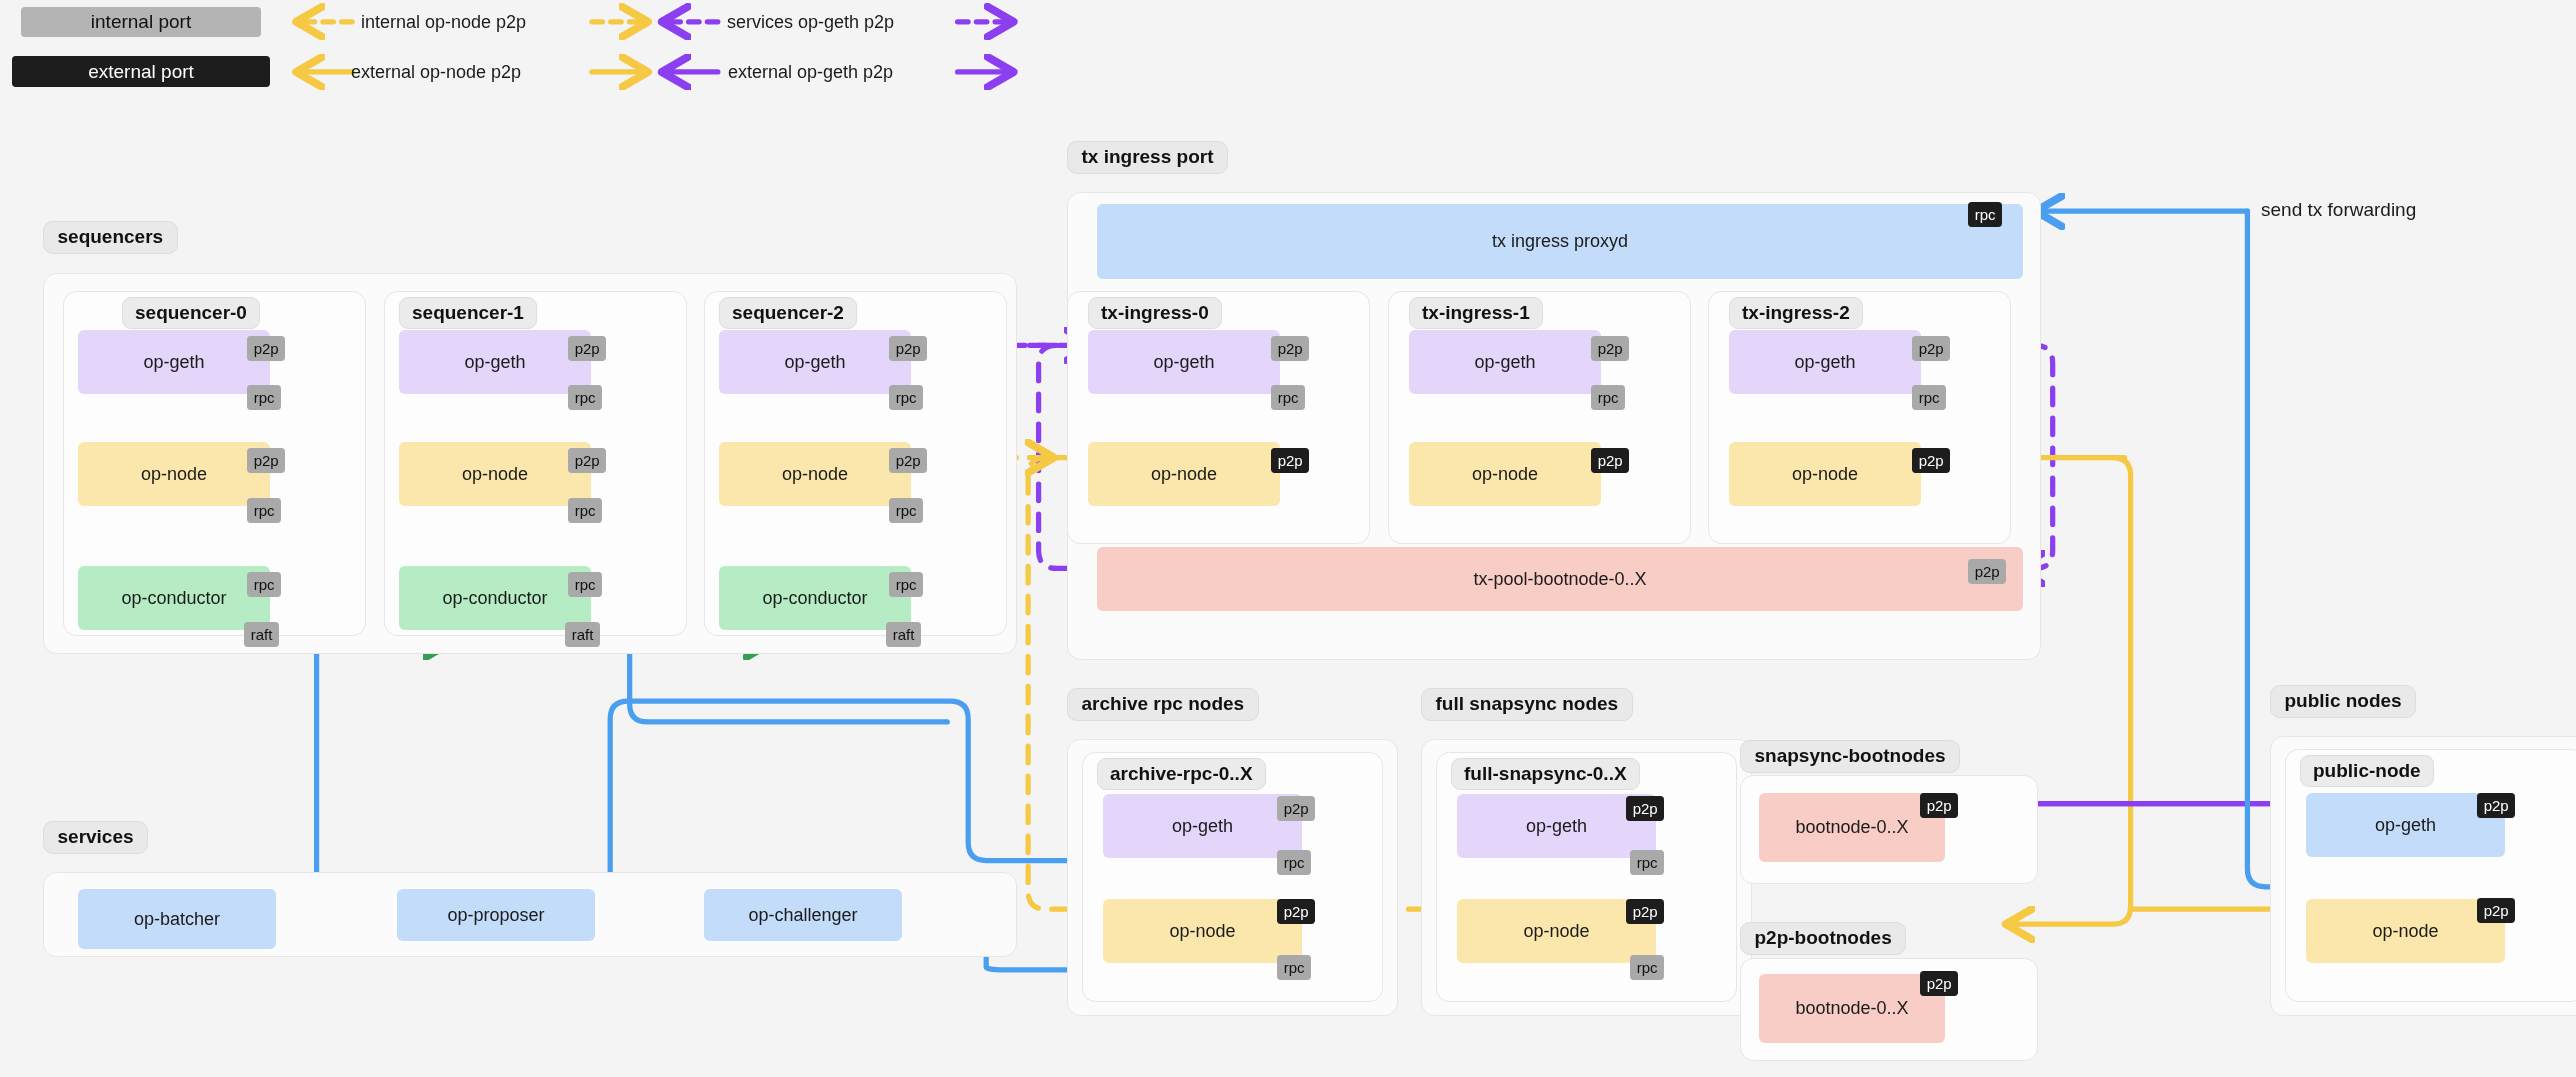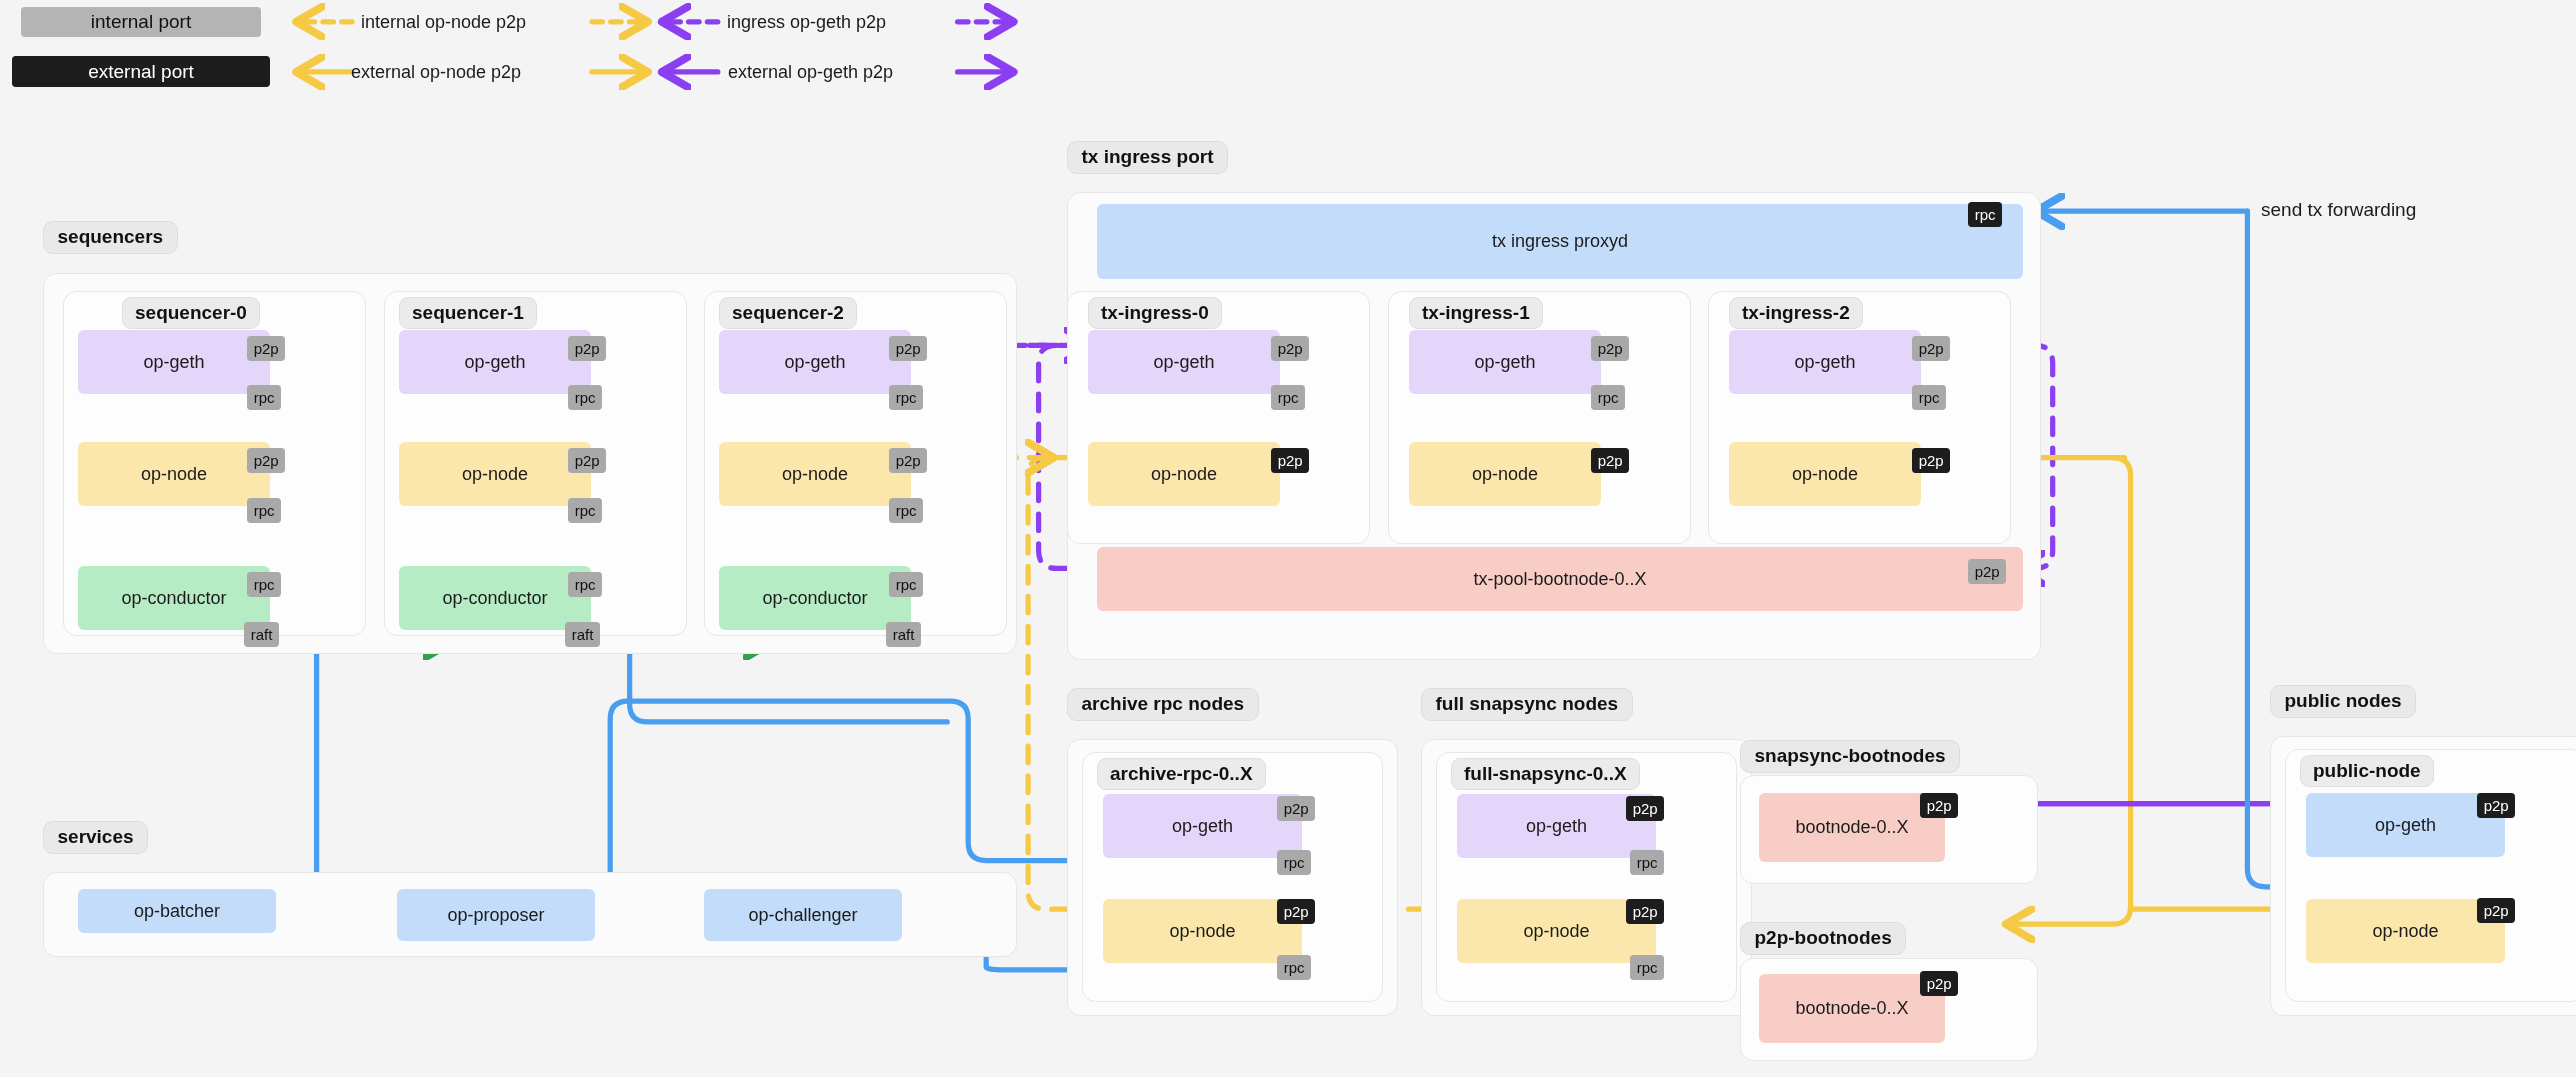"ingress op-geth p2p" div.legtext { text: ingress -> services }
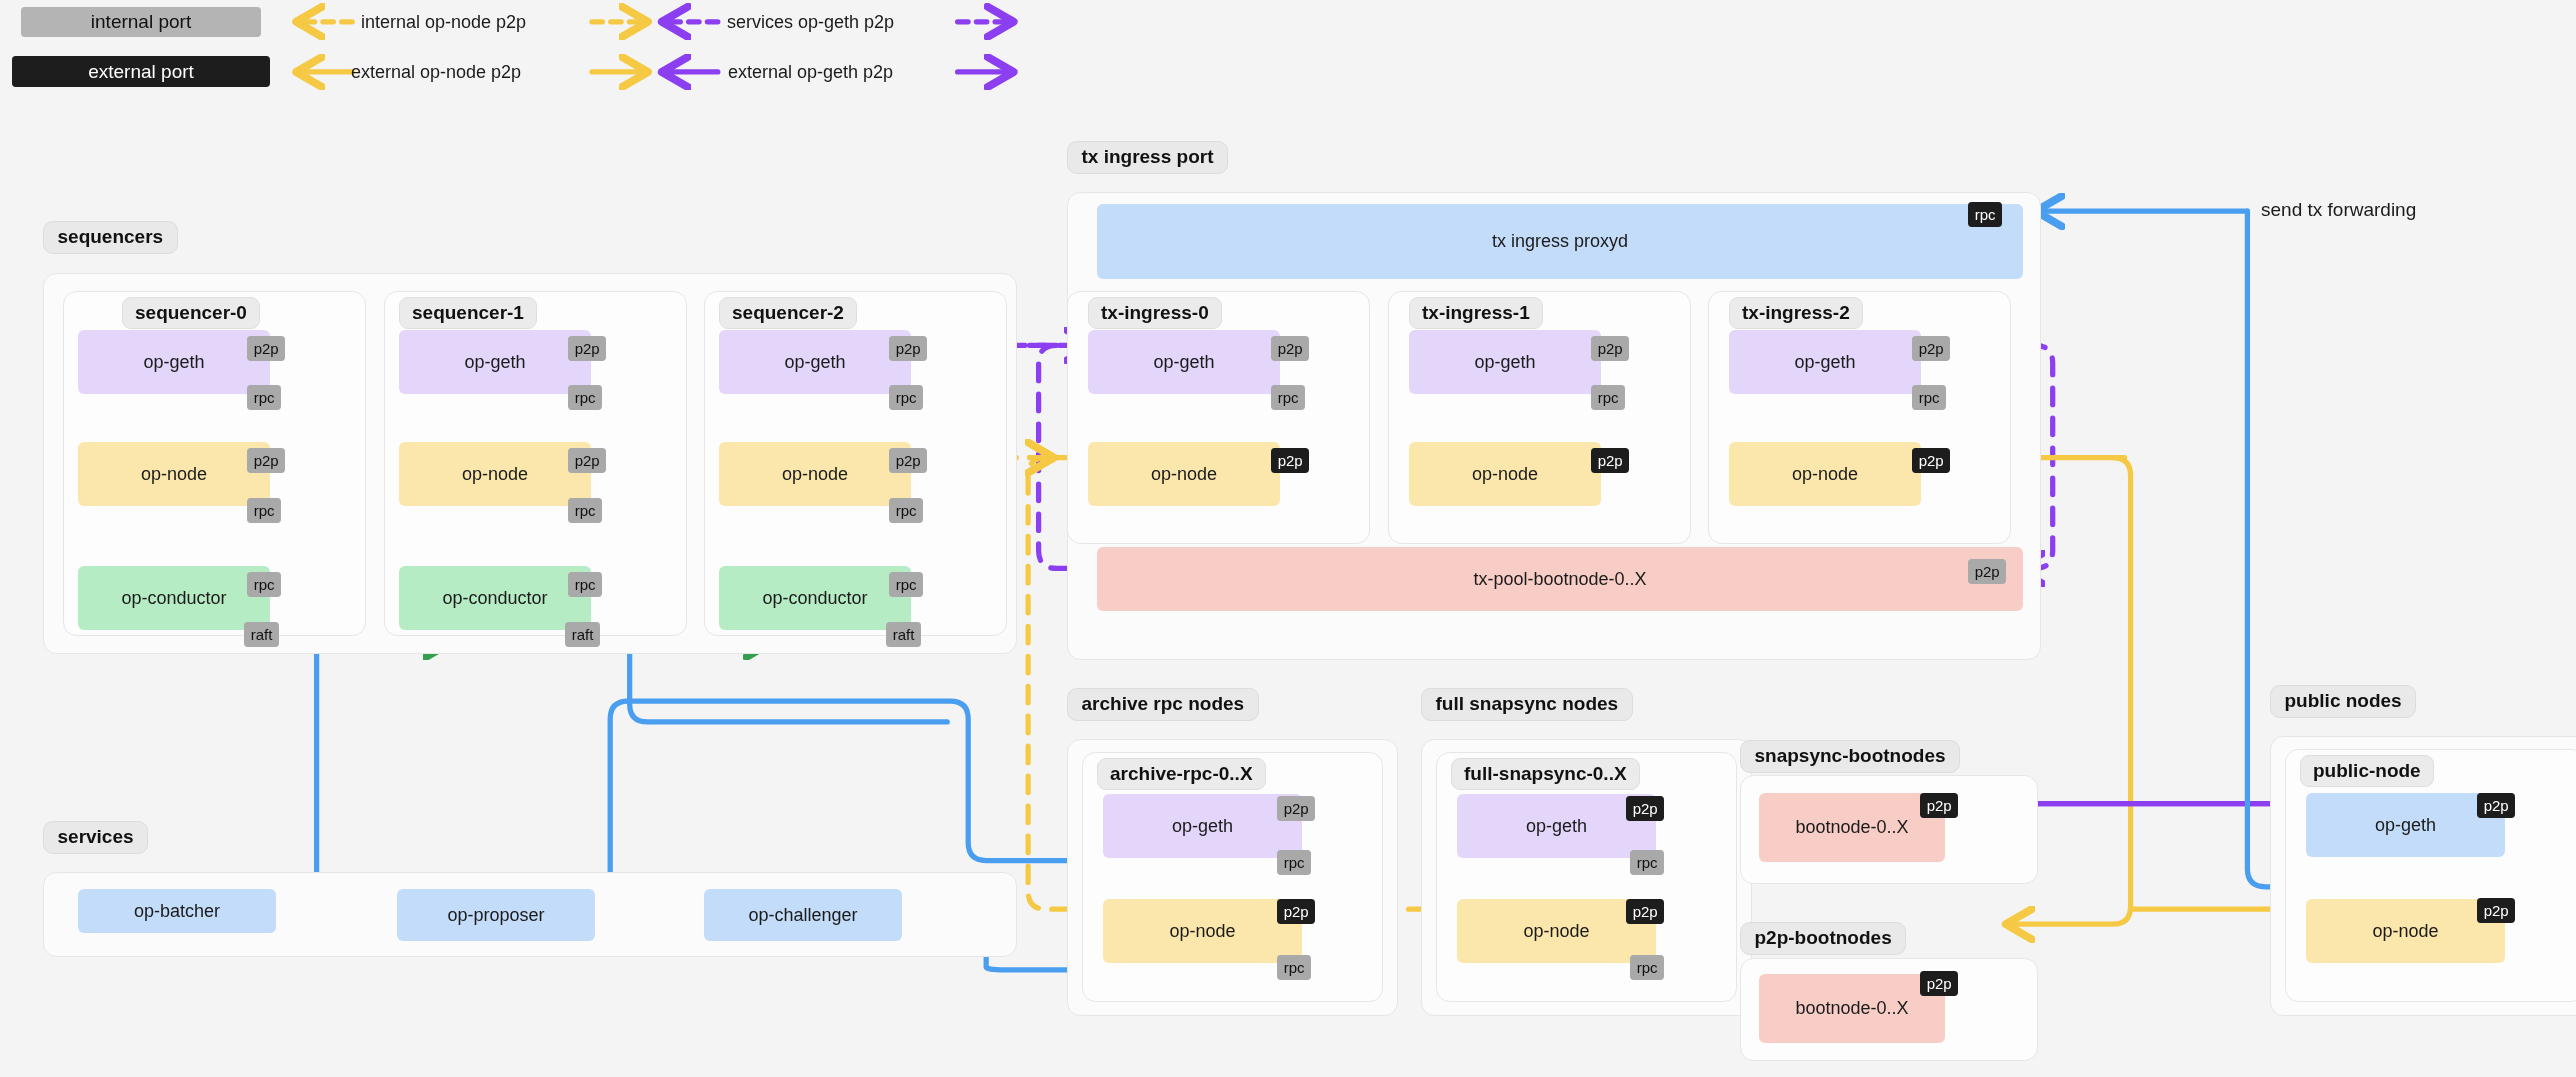"op-batcher" div.svc { height: 44px -> 60px }
